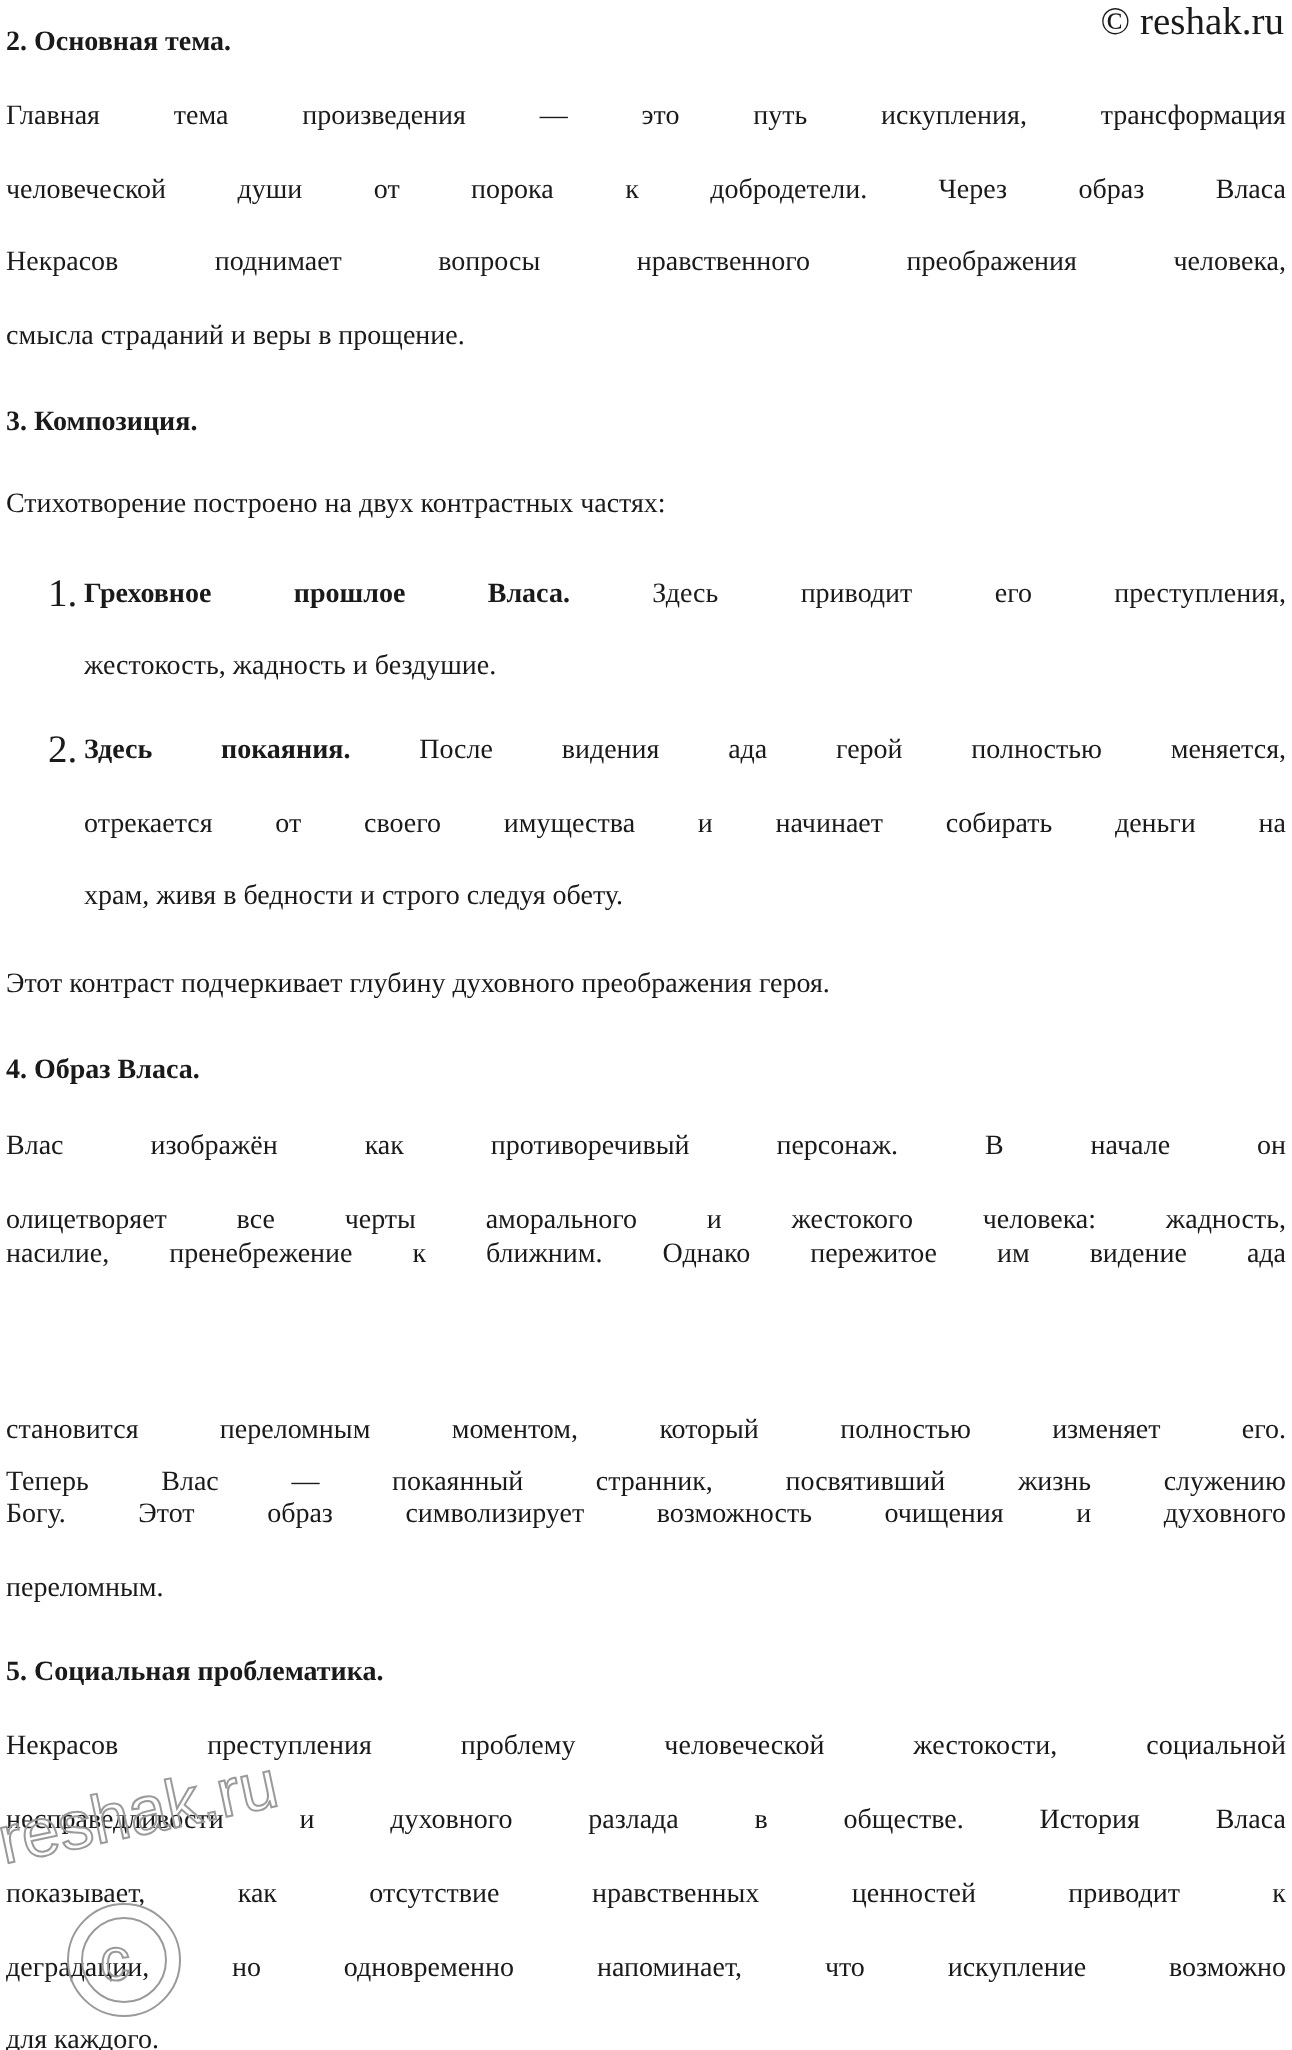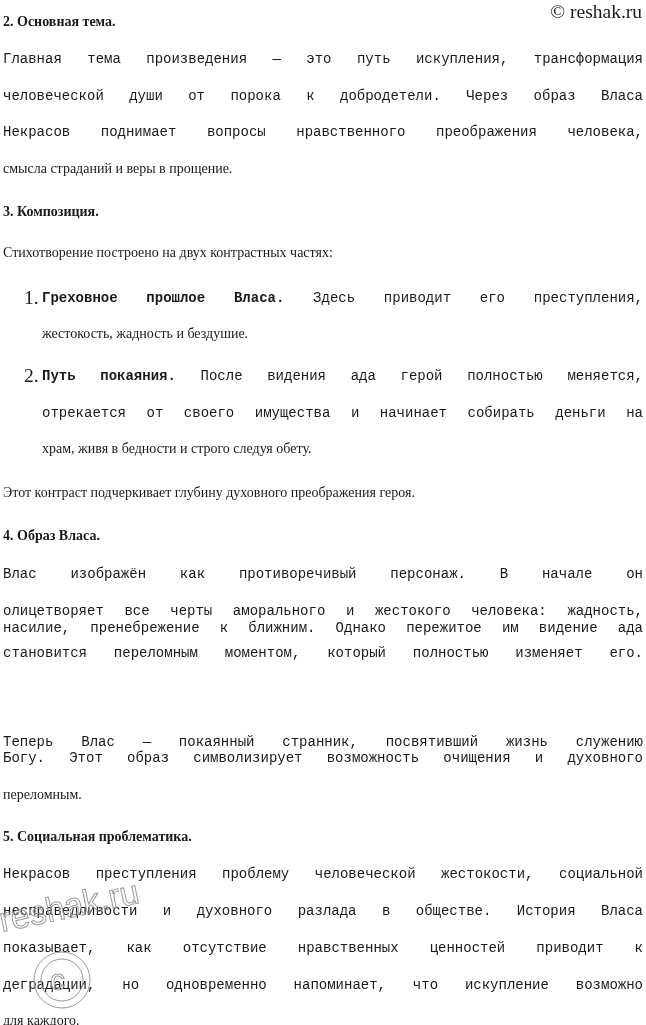"Главная тема произведения — это" .just { font-family: Liberation Mono, monospace -> none }
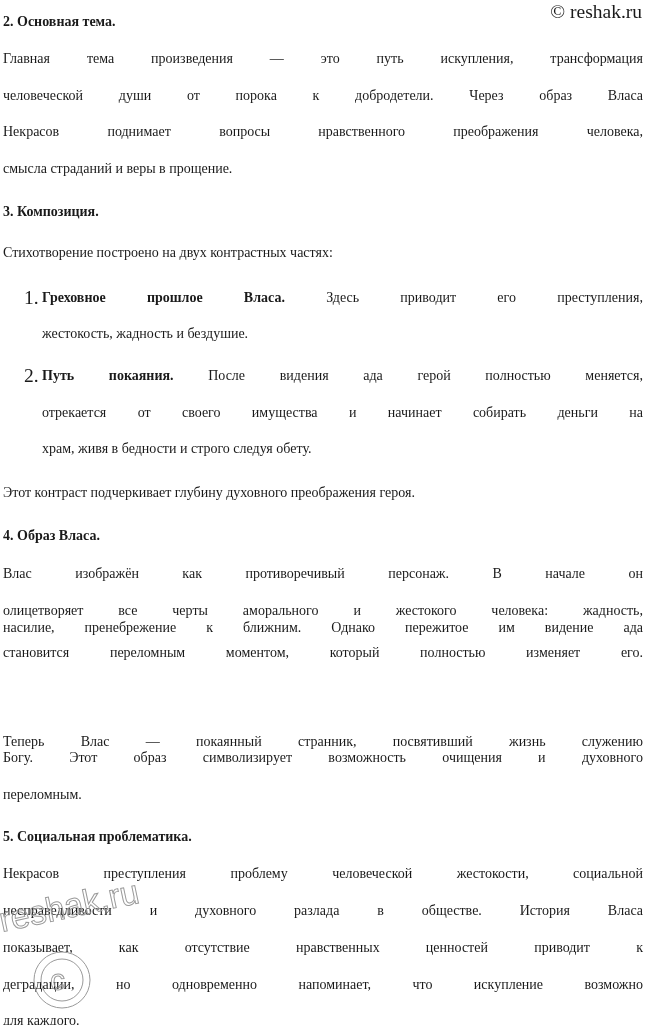"Путь покаяния." b { text: Путь -> Здесь }
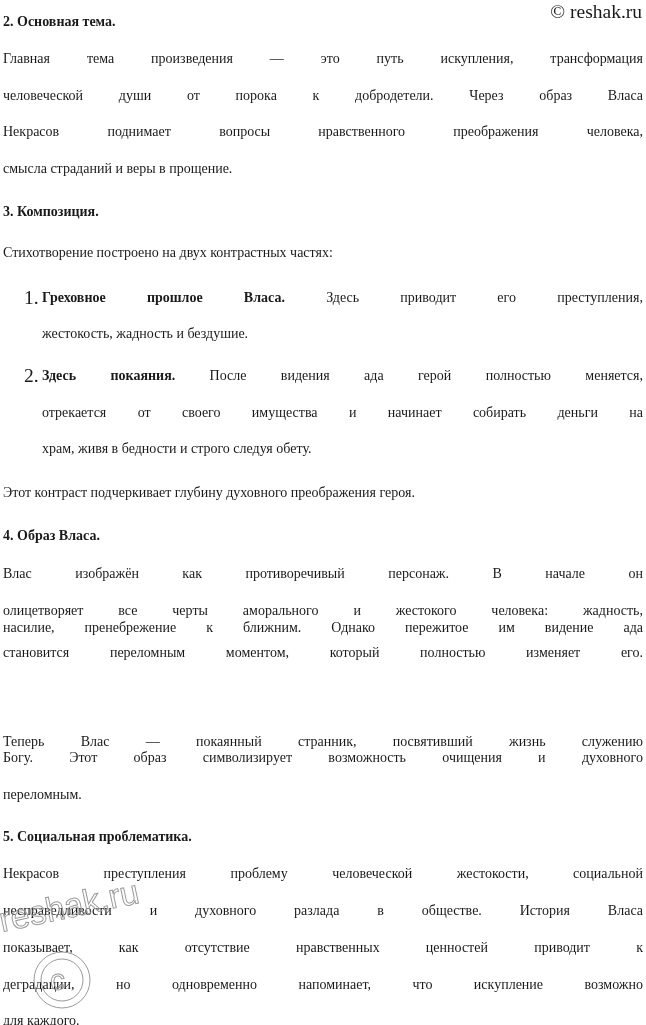"становится переломным моментом, который" div.line { top: 641px -> 704px }
